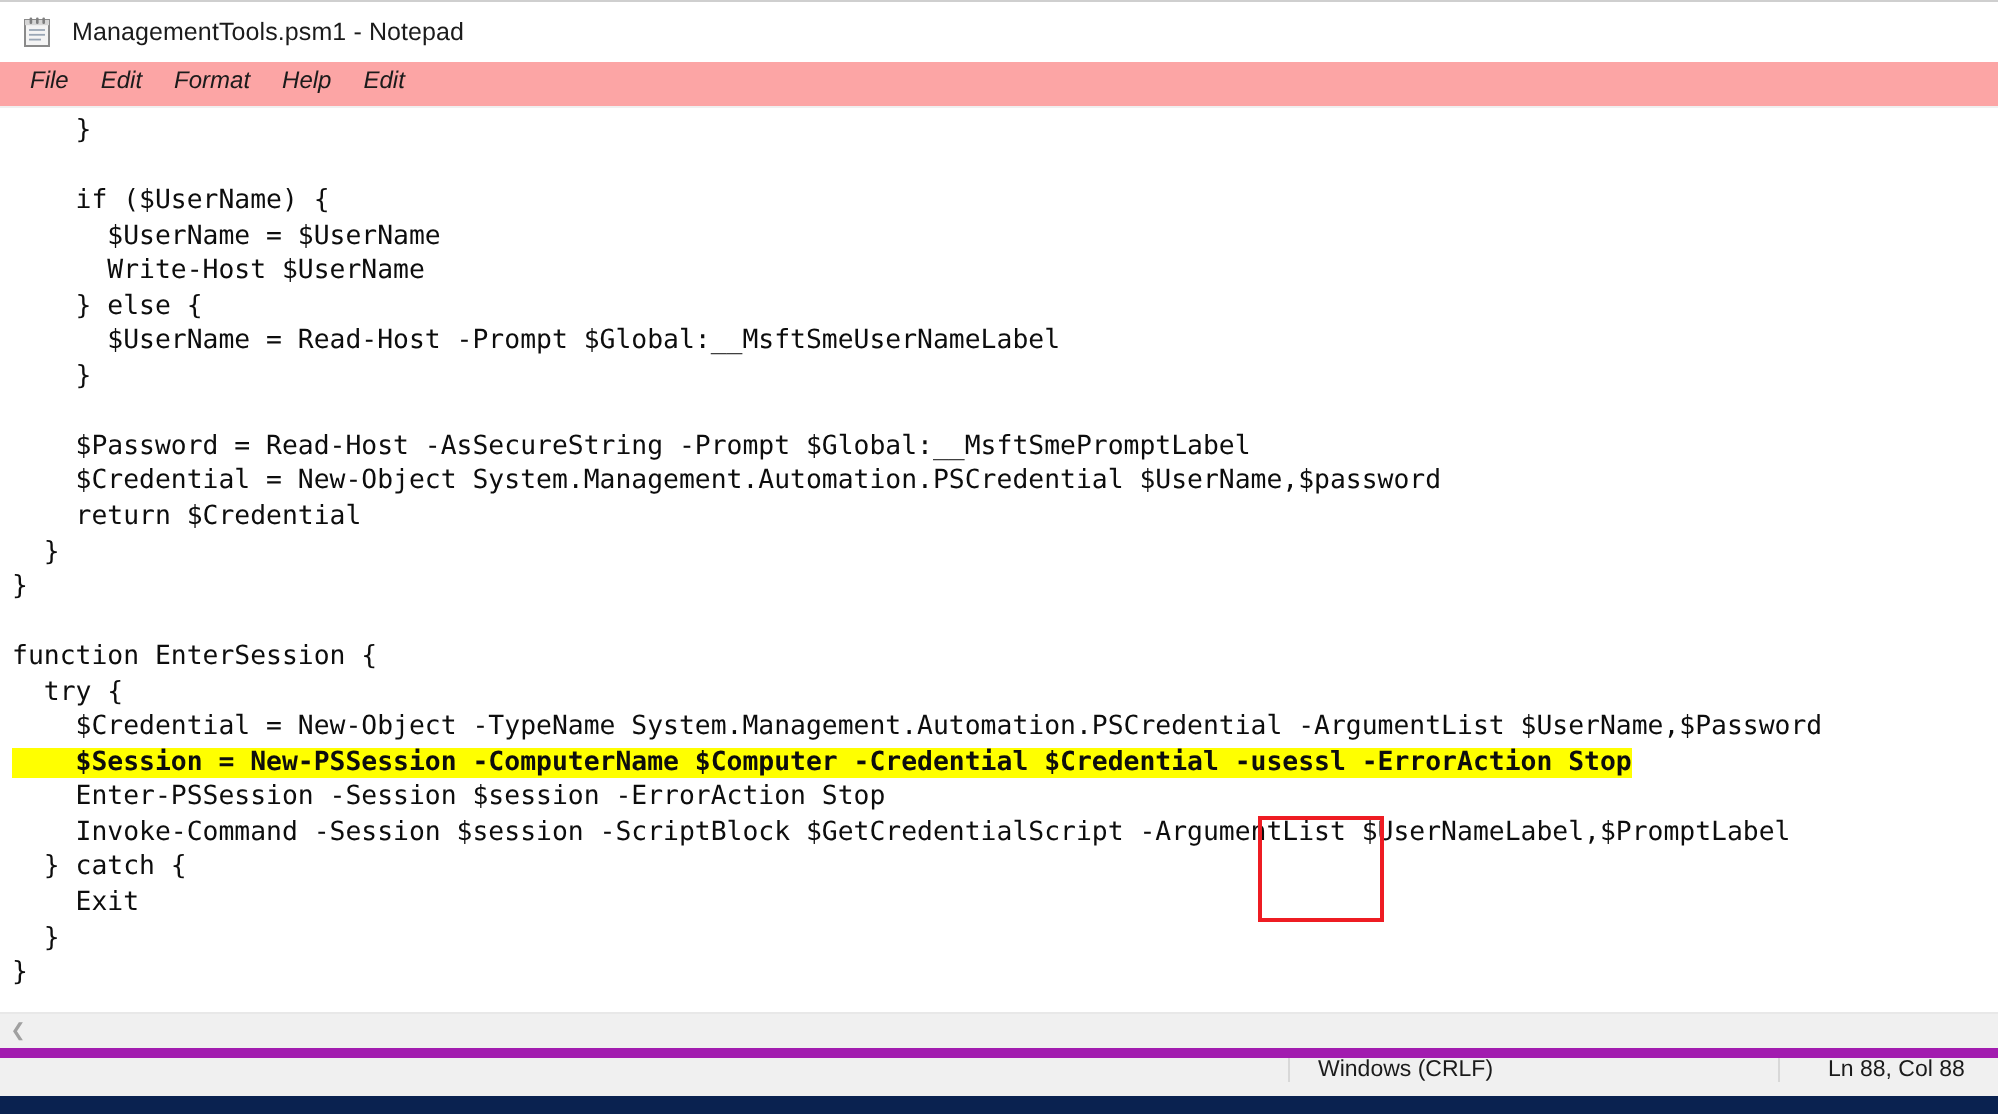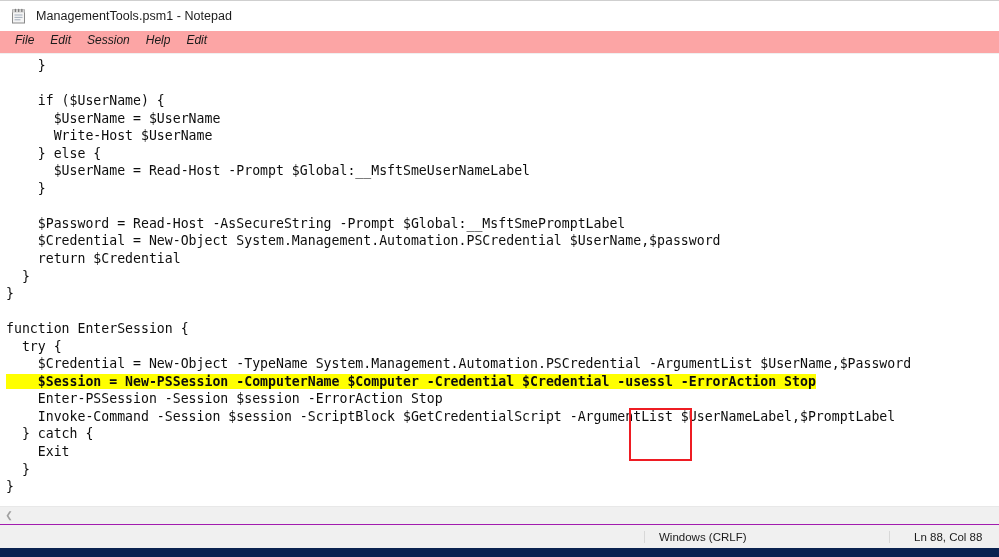"Session" div.menu-item { text: Session -> Format }
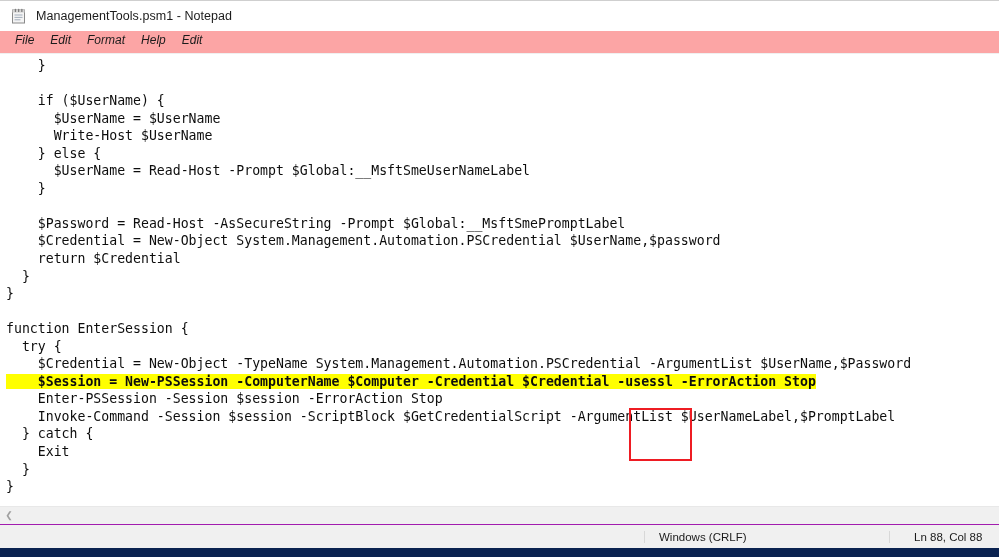"Windows (CRLF)" .statusbar { align-items: center -> flex-start; border-top: 1px solid #a21caf -> 5px solid #a21caf }
